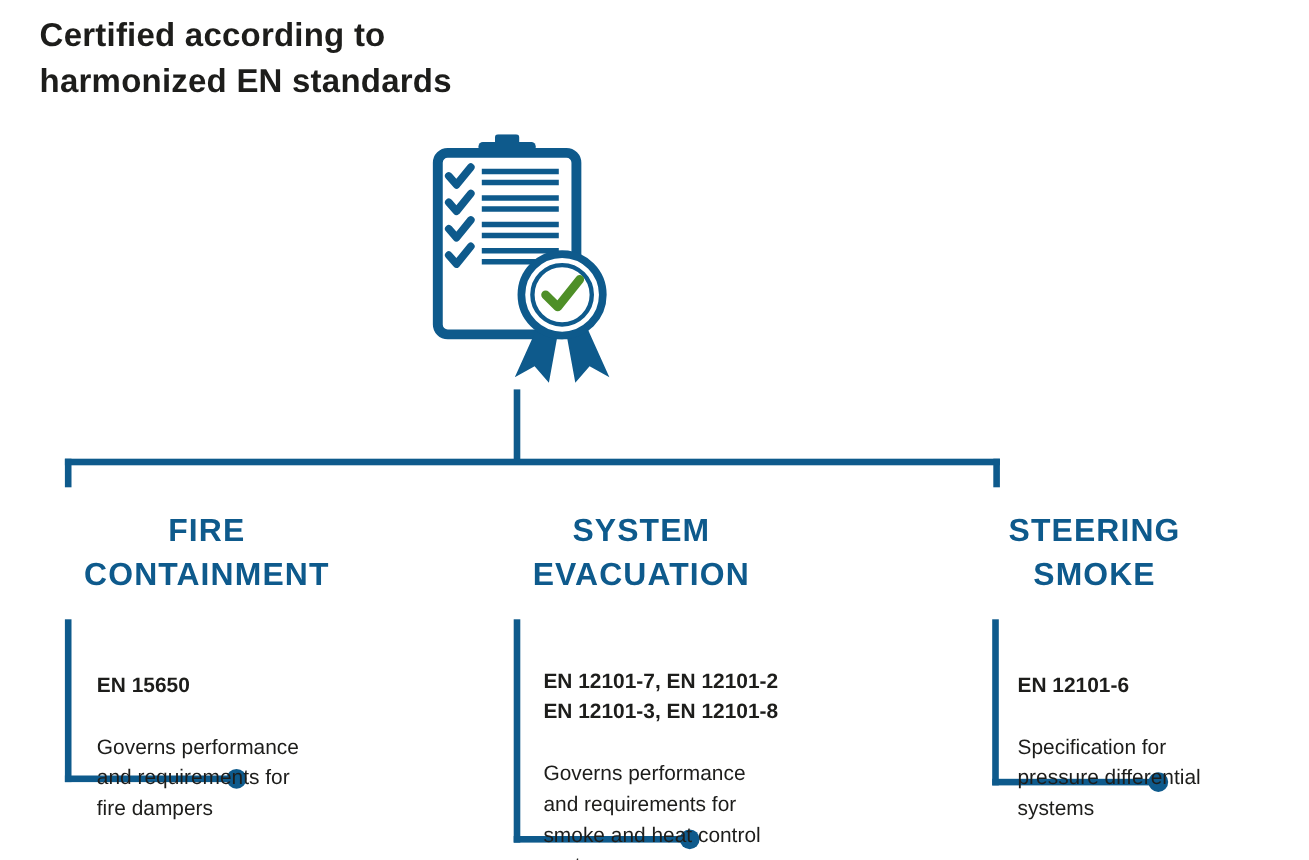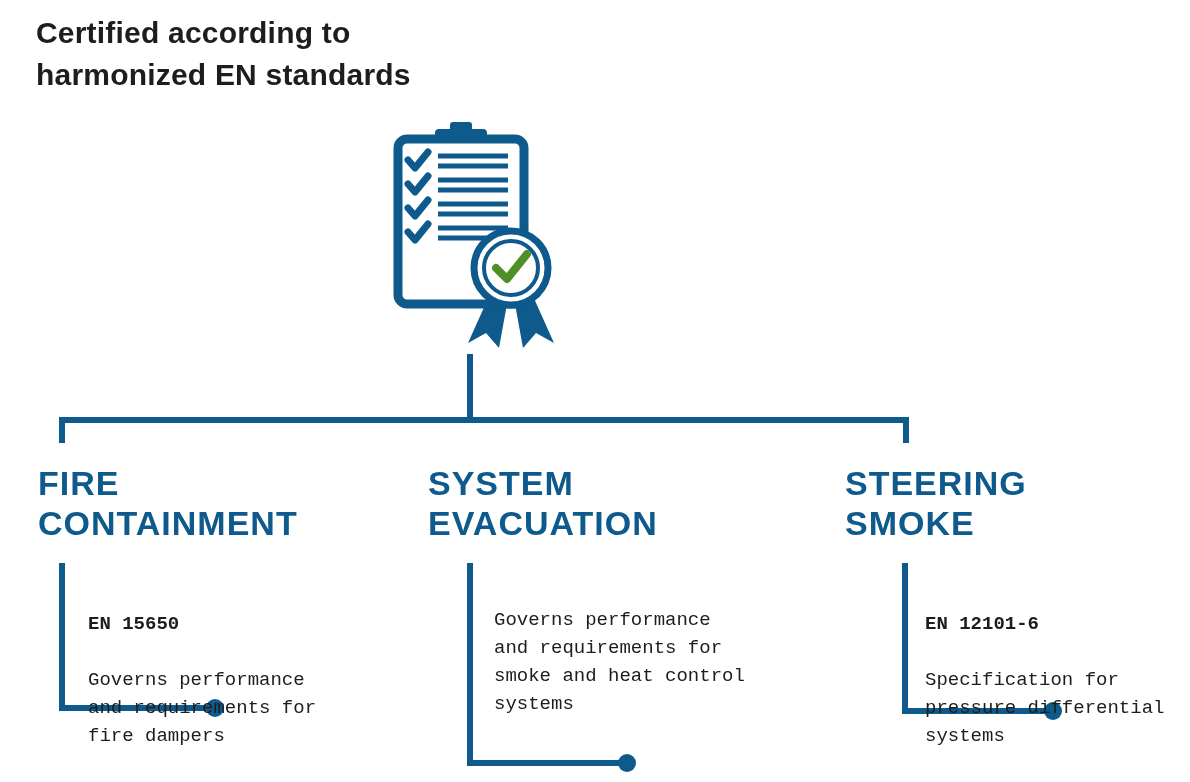"FIRE" .heading { font-size: 34px -> 29px; text-align: left -> center }
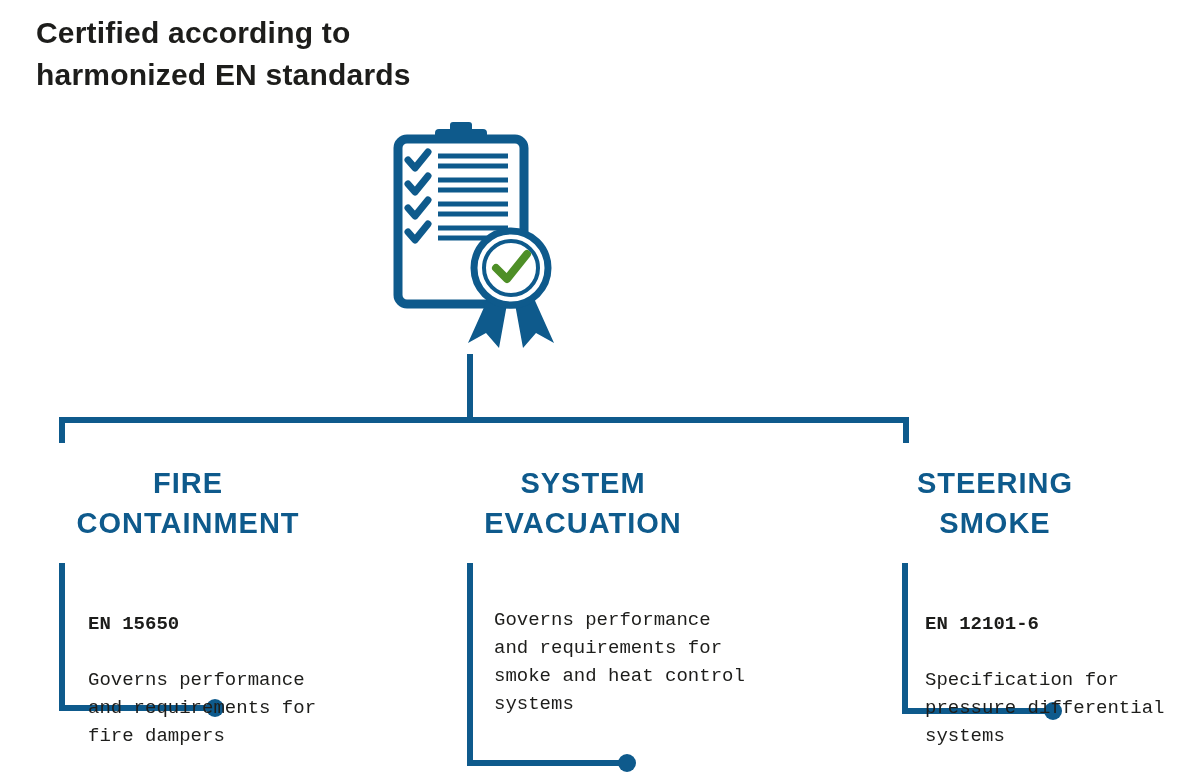"EN 15650" .textblock { font-family: Liberation Mono, monospace -> none }
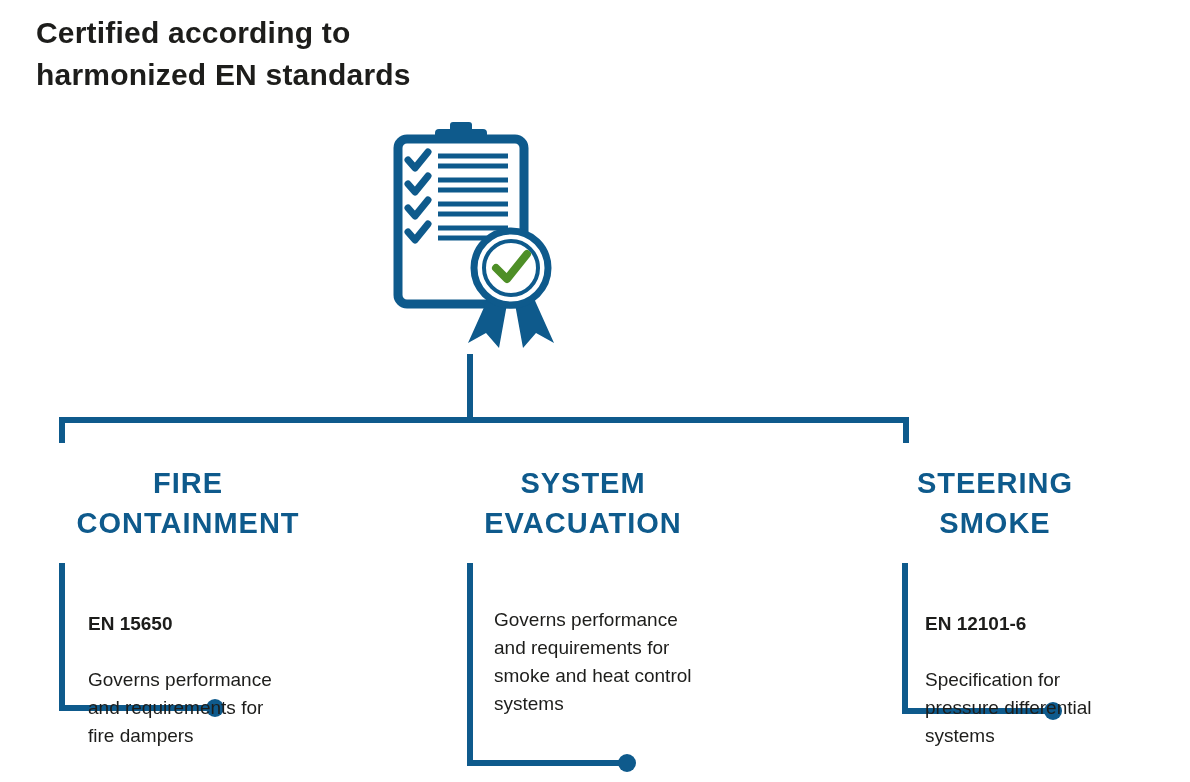"EN 12101-7, EN 12101-2" p.codes { html: none -> <p>EN 12101-7, EN 12101-2 EN 12101-3, EN 12101-8</p> }
